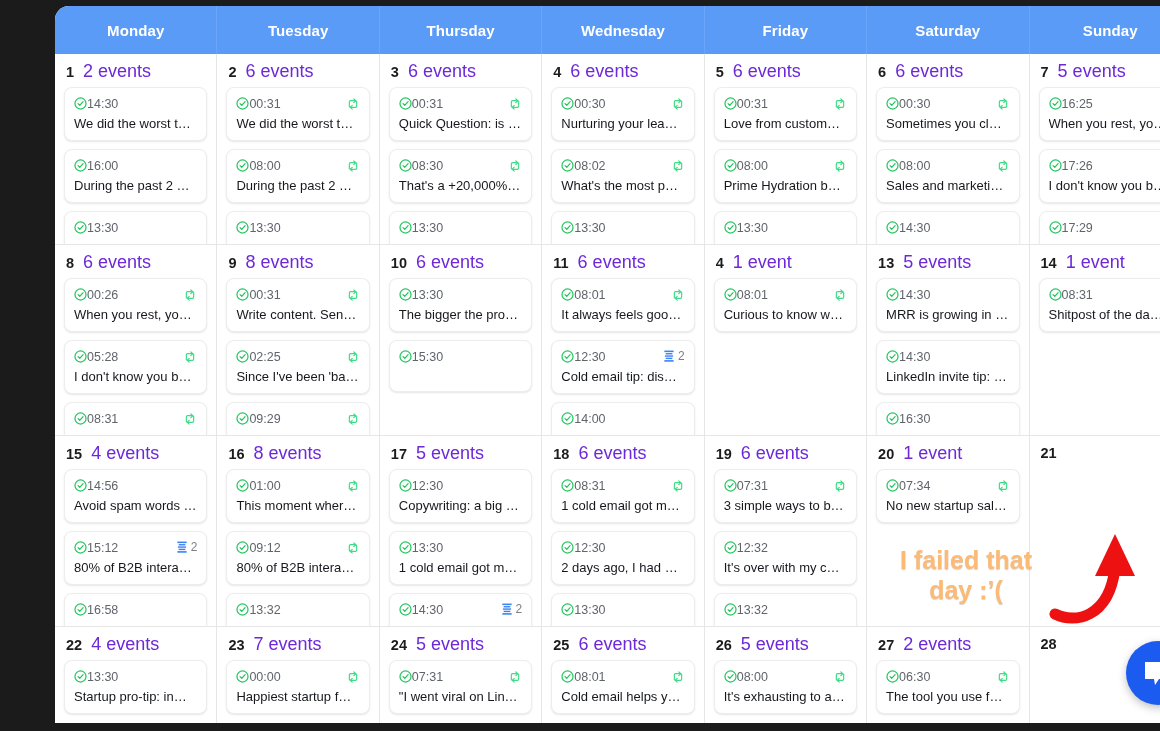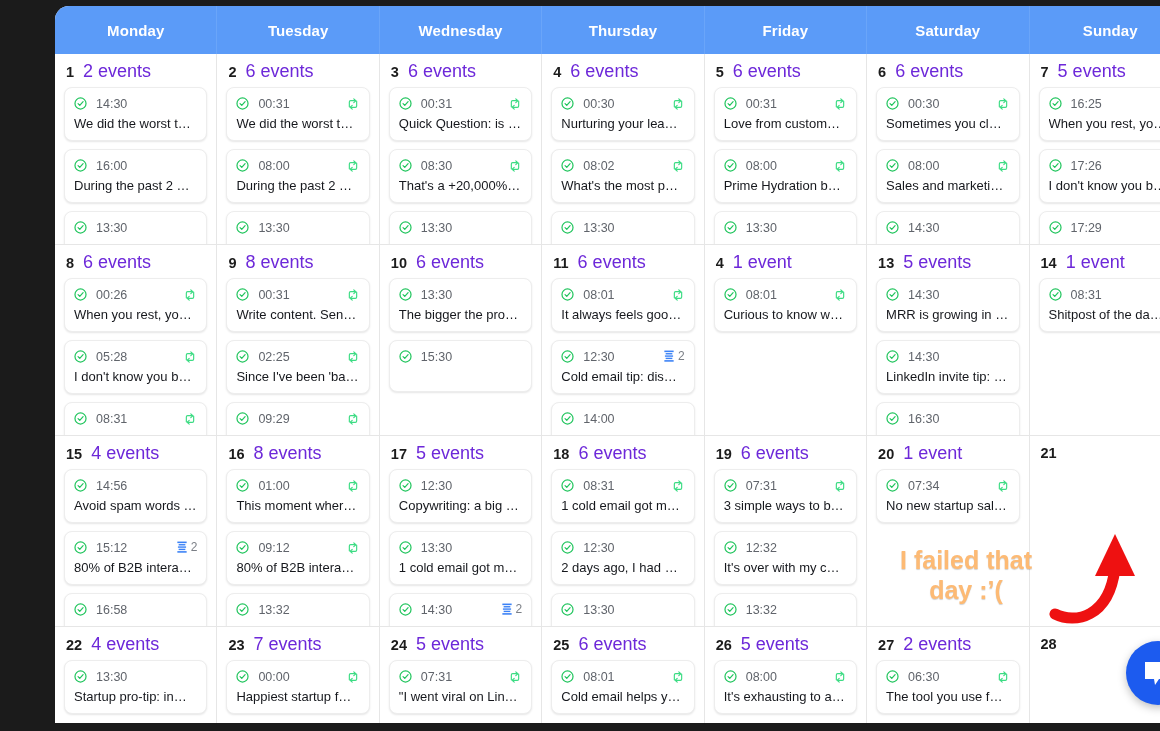"Wednesday" div.weekday-cell { order: before "Thursday" -> after "Thursday" }
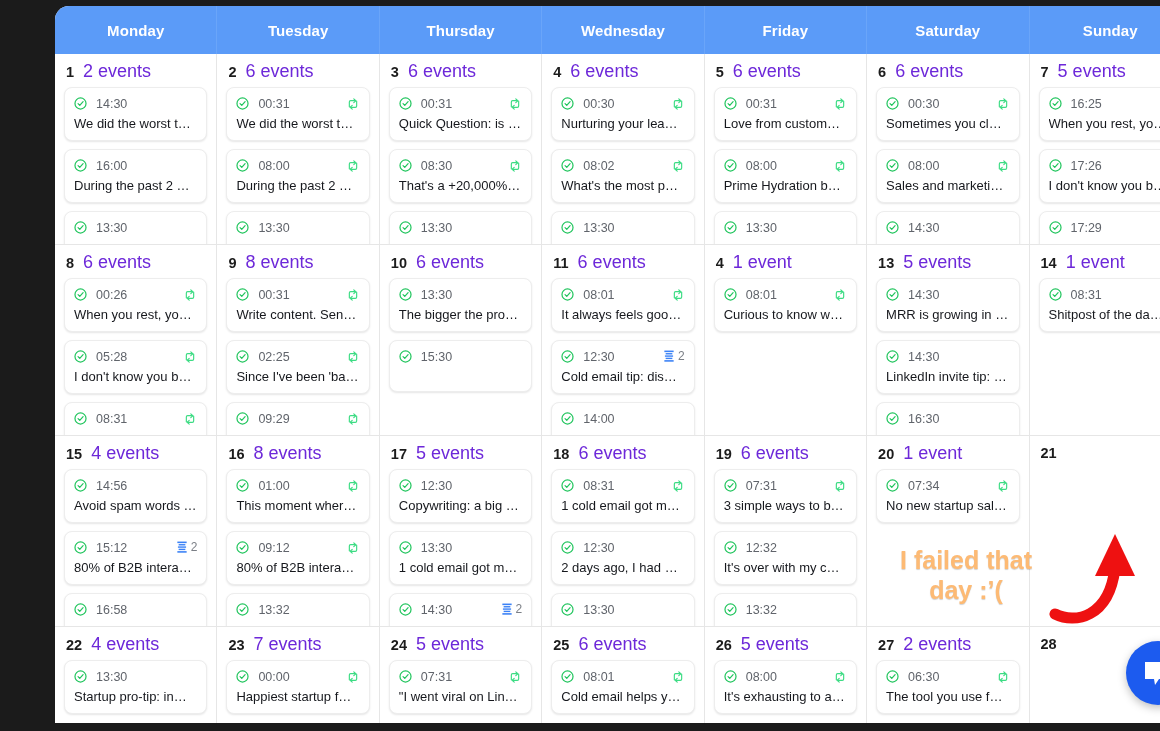"14:30" .event-left { gap: 9px -> 0 }
